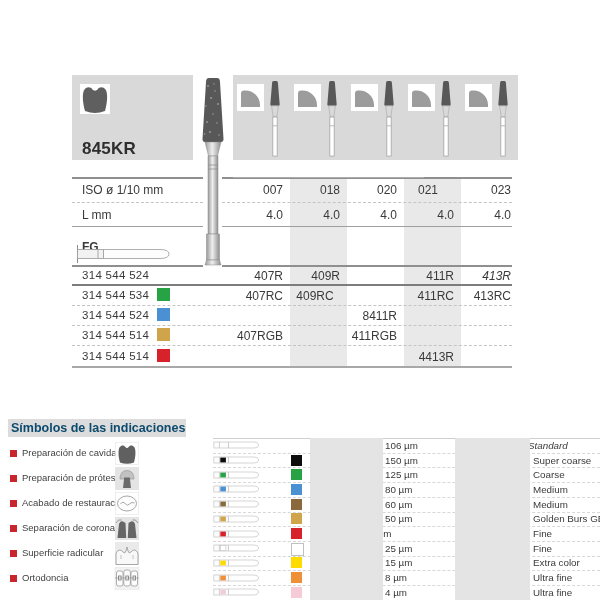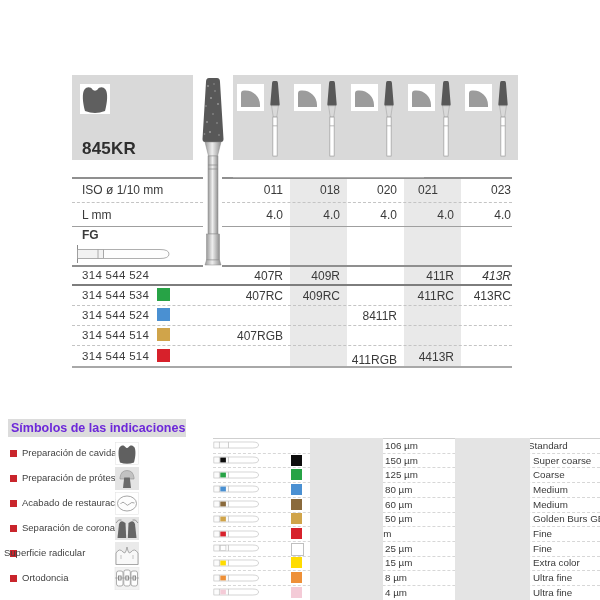"011" div.abs { text: 011 -> 007 }
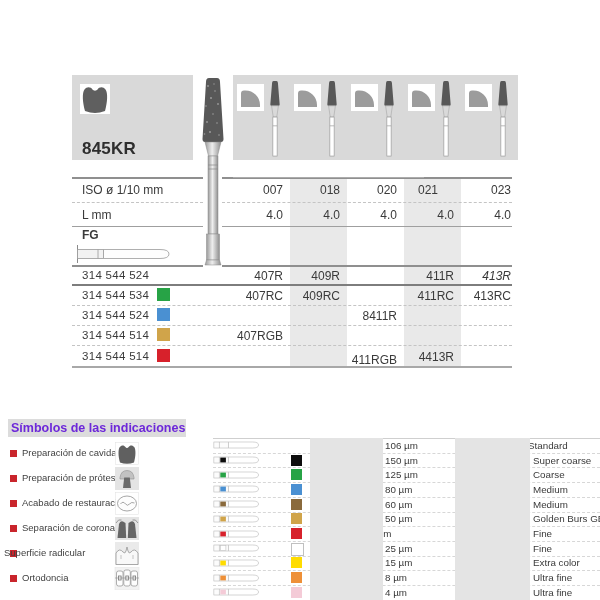"FG" div.abs { top: 228px -> 240px }
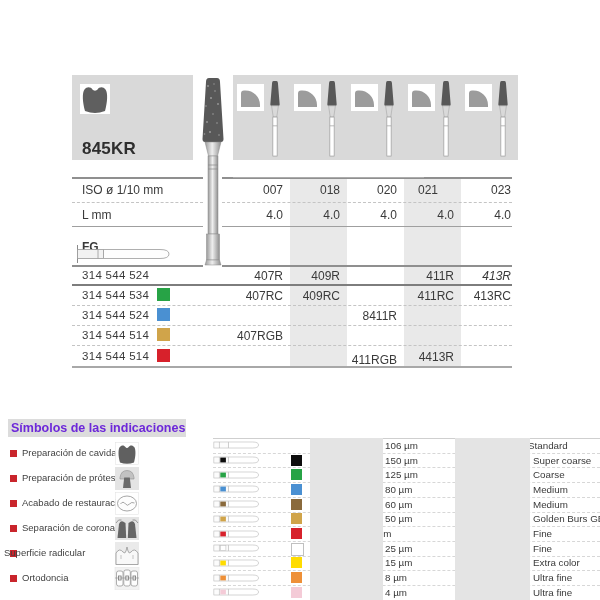"409RC" div.abs { text-align: none -> center }
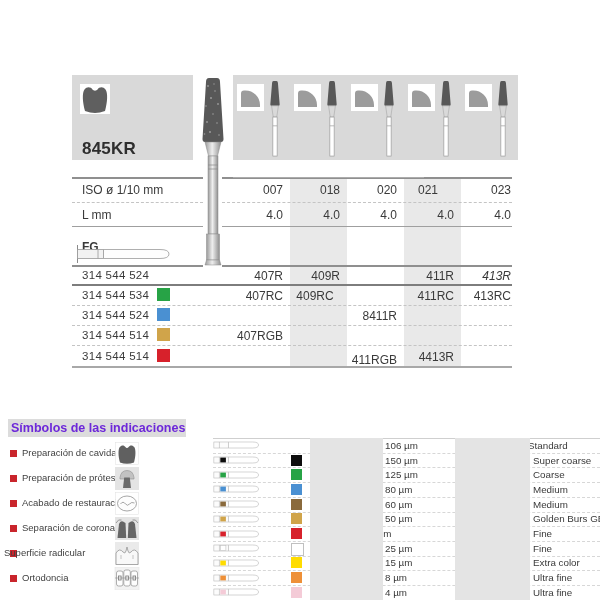"411RGB" div.abs { margin-top: 24px -> none }
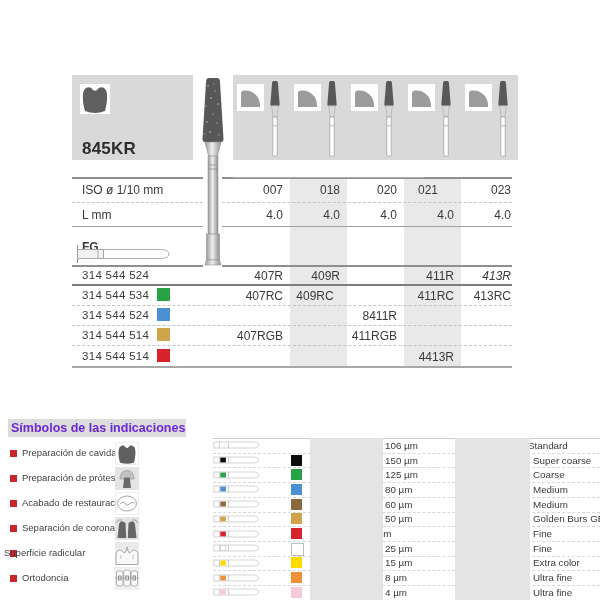"Símbolos de las indicaciones" .ptitle { color: #6d28d9 -> #0c4a6e }
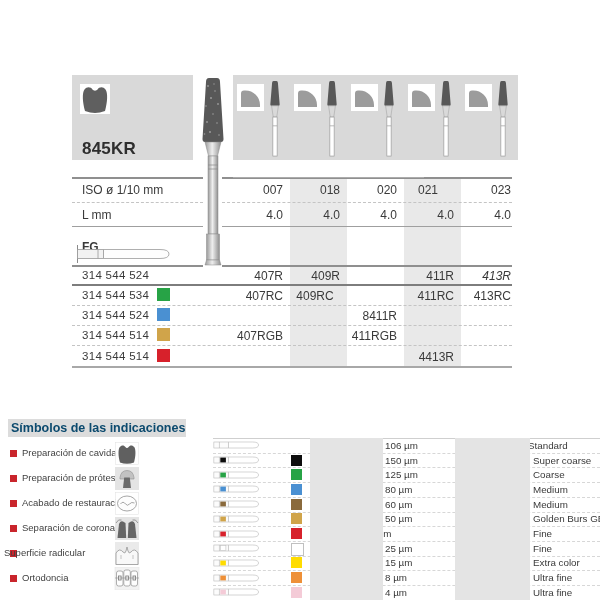"Standard" div.abs { font-style: none -> italic }
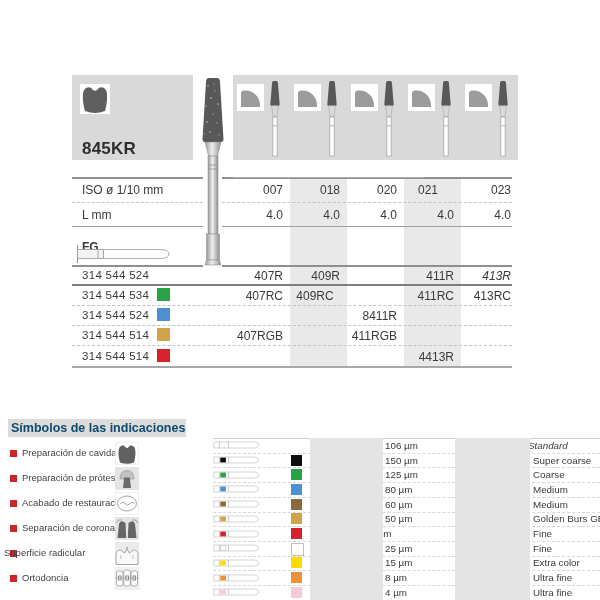"Superficie radicular" div.abs { left: 4px -> 22px }
